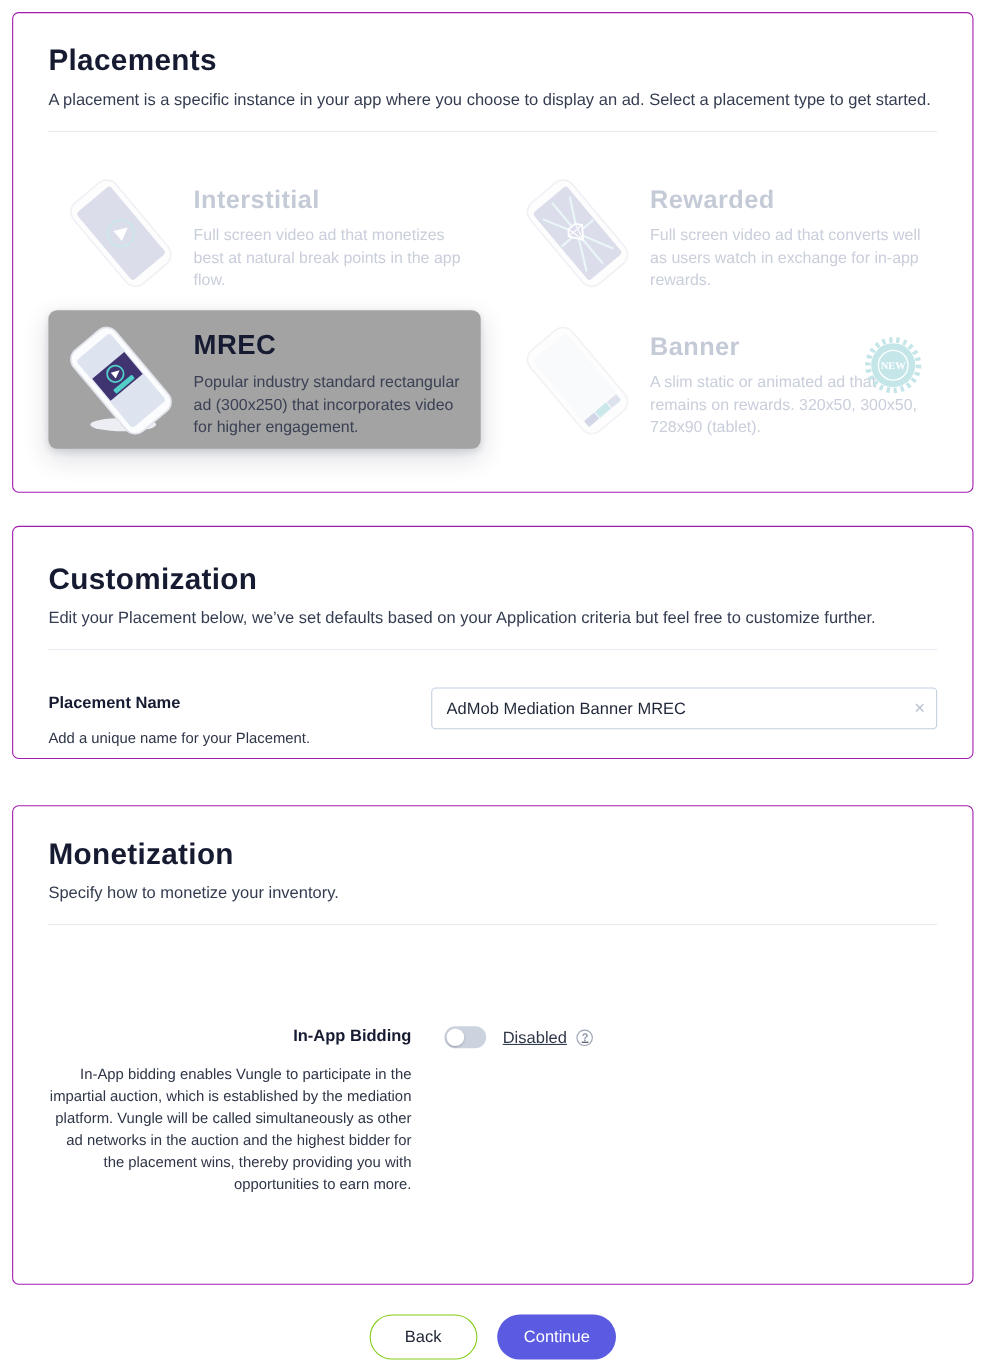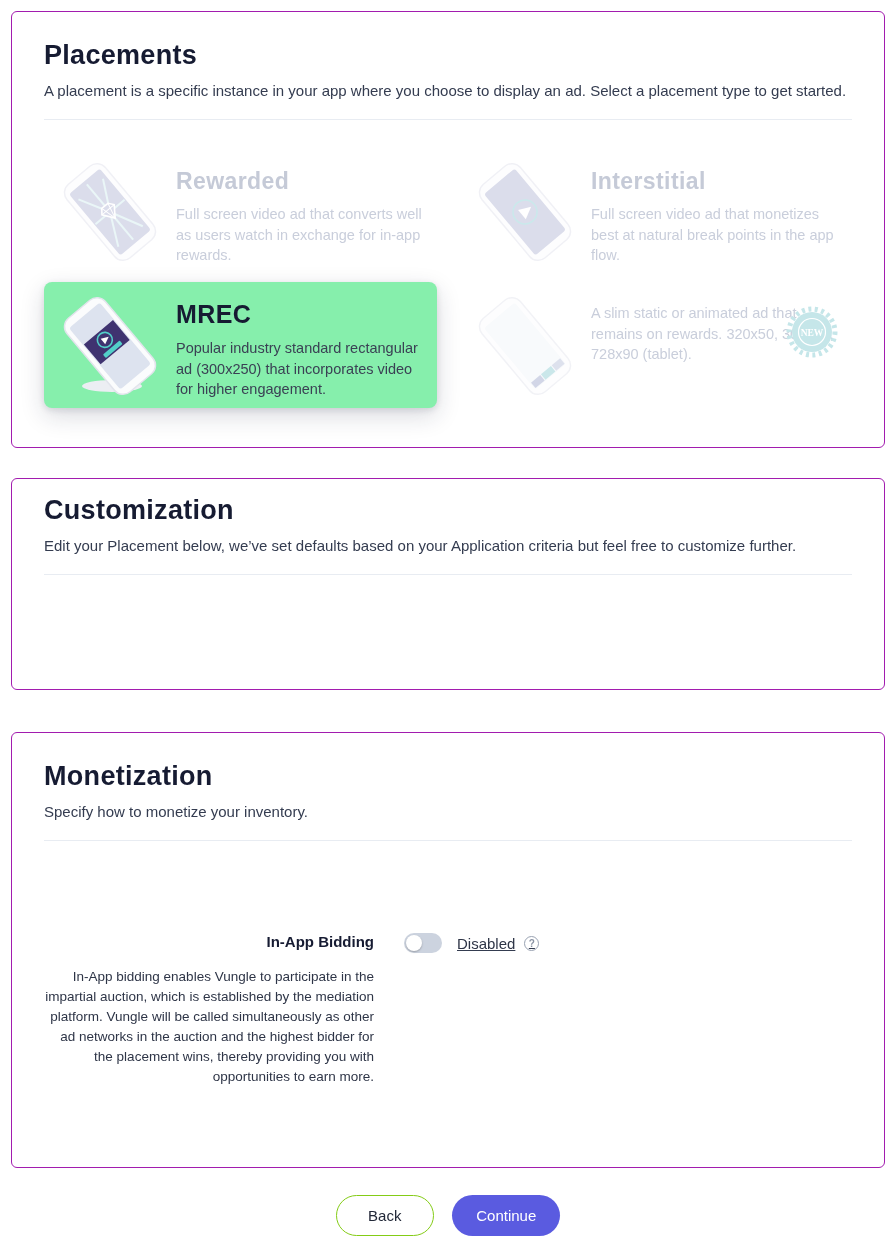"Rewarded" div.type-tile { order: before "Interstitial" -> after "Interstitial" }
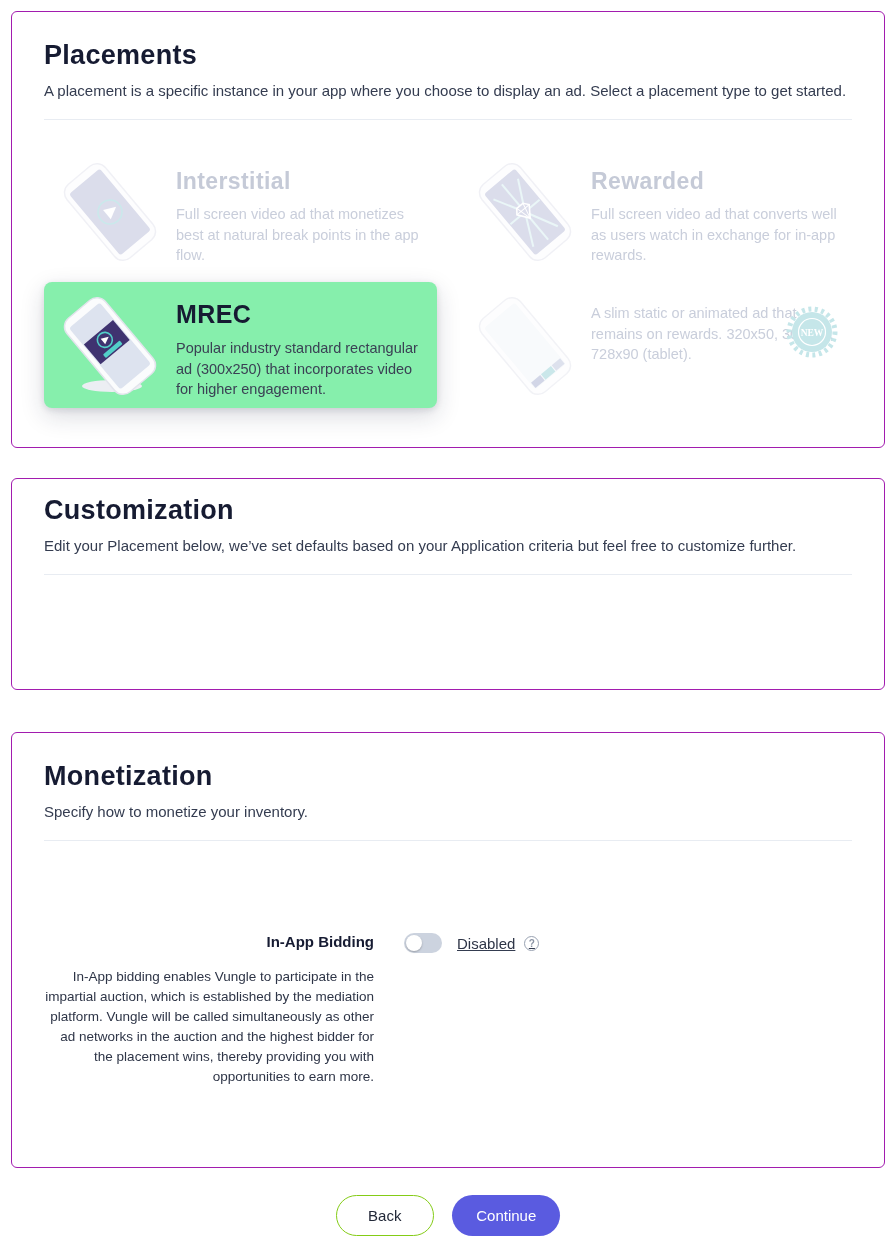"MREC" .type-tile.selected { background: #86efac -> #a3a3a3 }
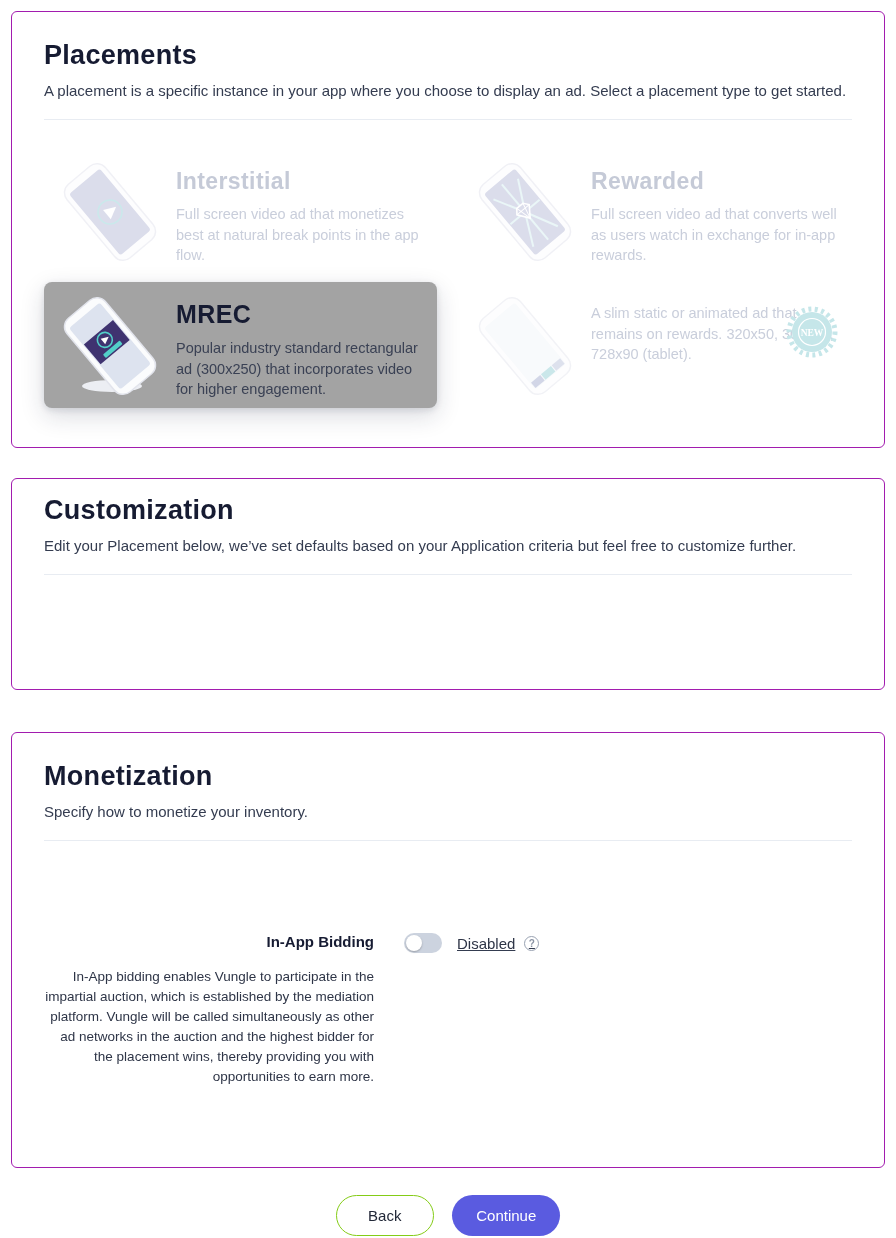"Banner" div.tile-title { html: none -> <div>Banner</div> }
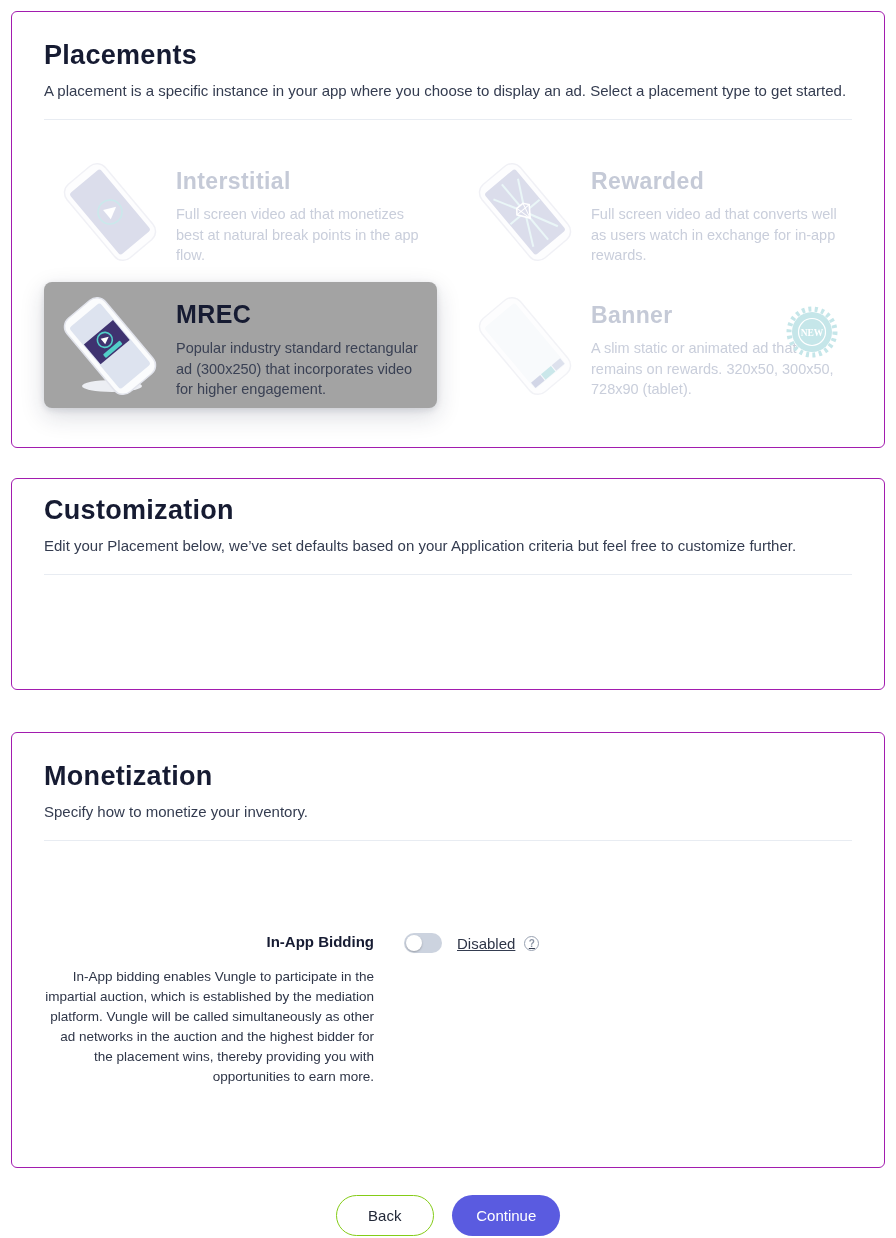"Customization" #card-customization { padding: 16px 32px 0 -> 32px 32px 0 }
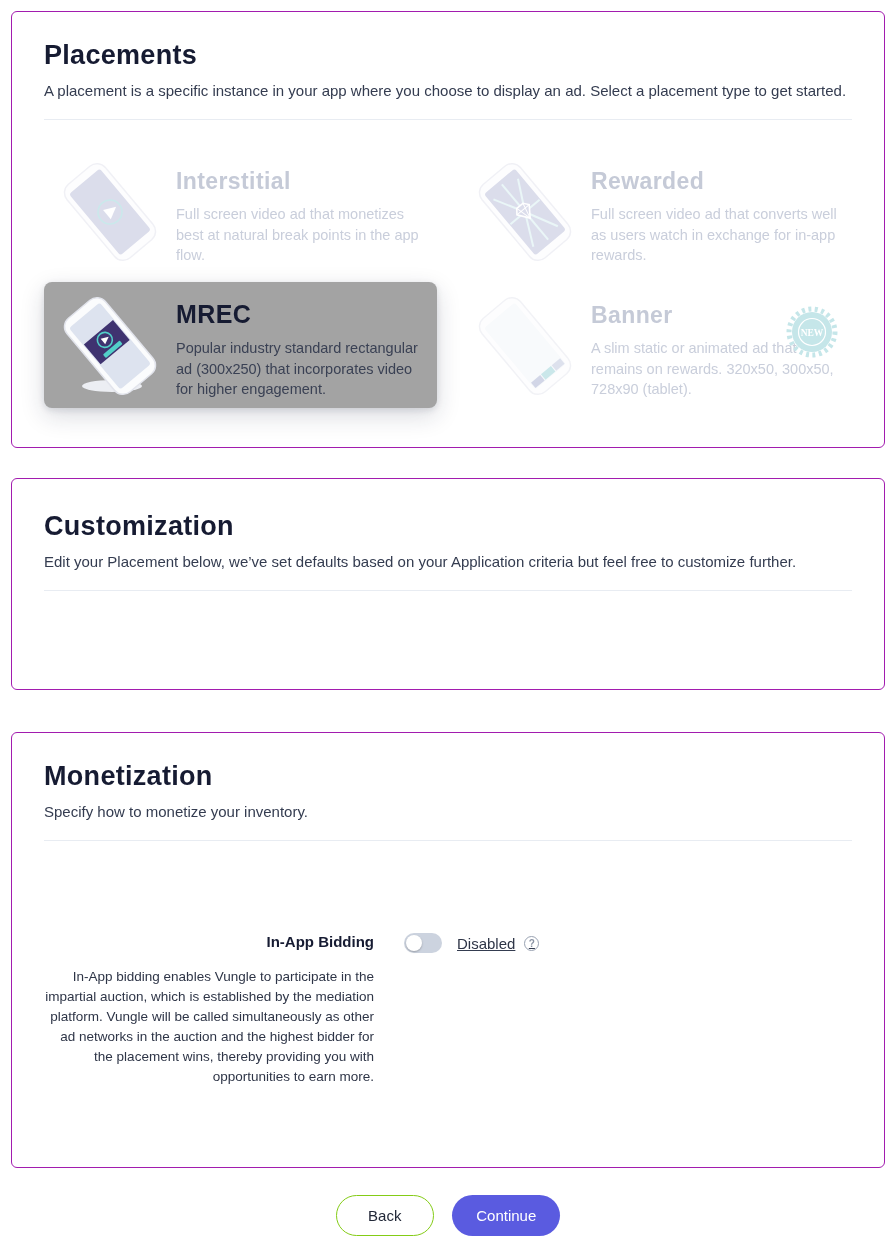"Placement Name" div.field-row { html: none -> <div> <div> <div>Placement Name</div> <div>Add a unique name for your Placement.</div> </div> <div> <input> <span>×</span> </div> </div> }
